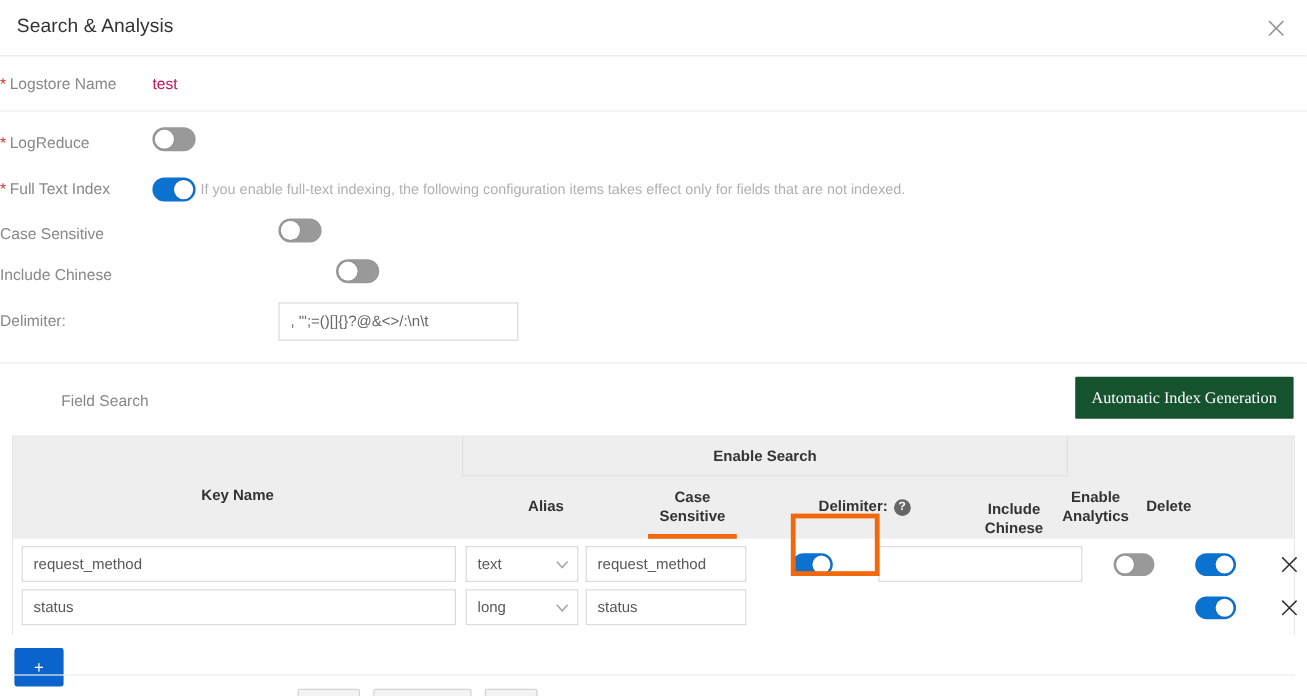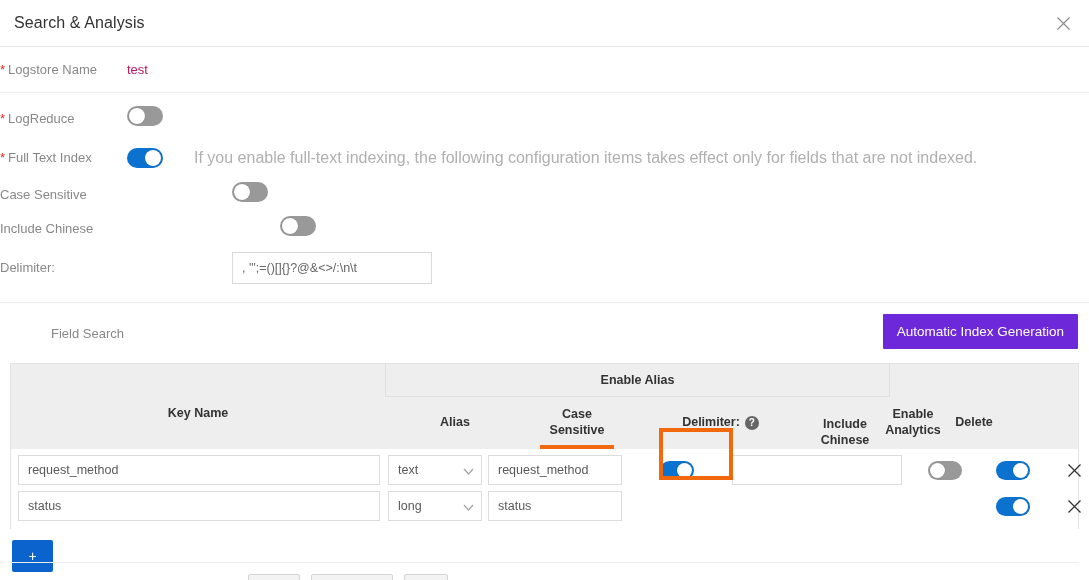"If you enable full-text indexing," .form-hint { font-size: 16px -> 12px; margin-left: 31px -> 4px }
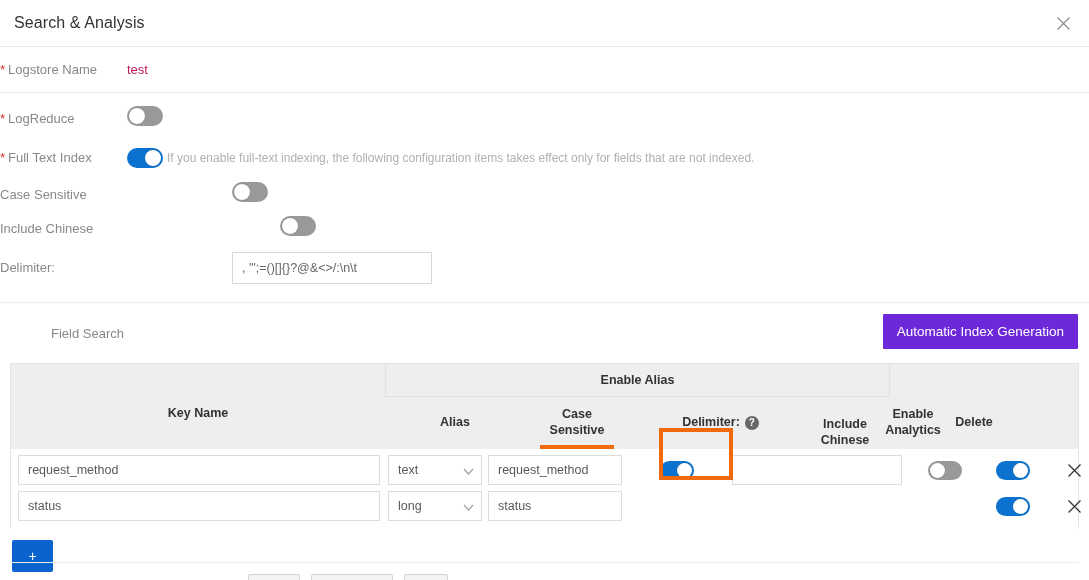"Automatic Index Generation" .auto-index-btn { background: #6d28d9 -> #14532d; font-family: Liberation Sans, sans-serif -> Liberation Serif, serif }
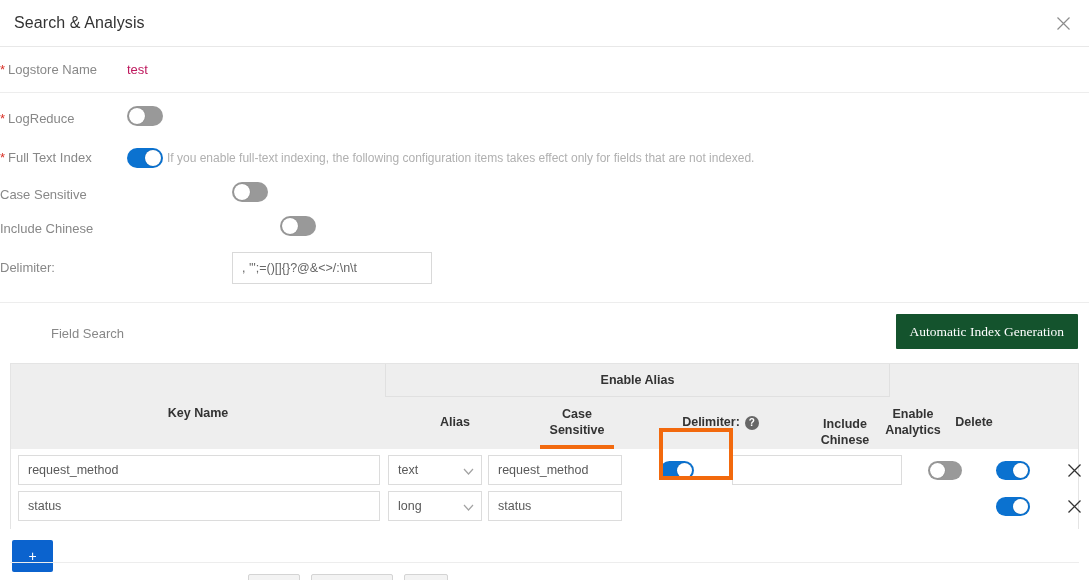"Enable Alias" div.enable-search-cell { text: Alias -> Search }
